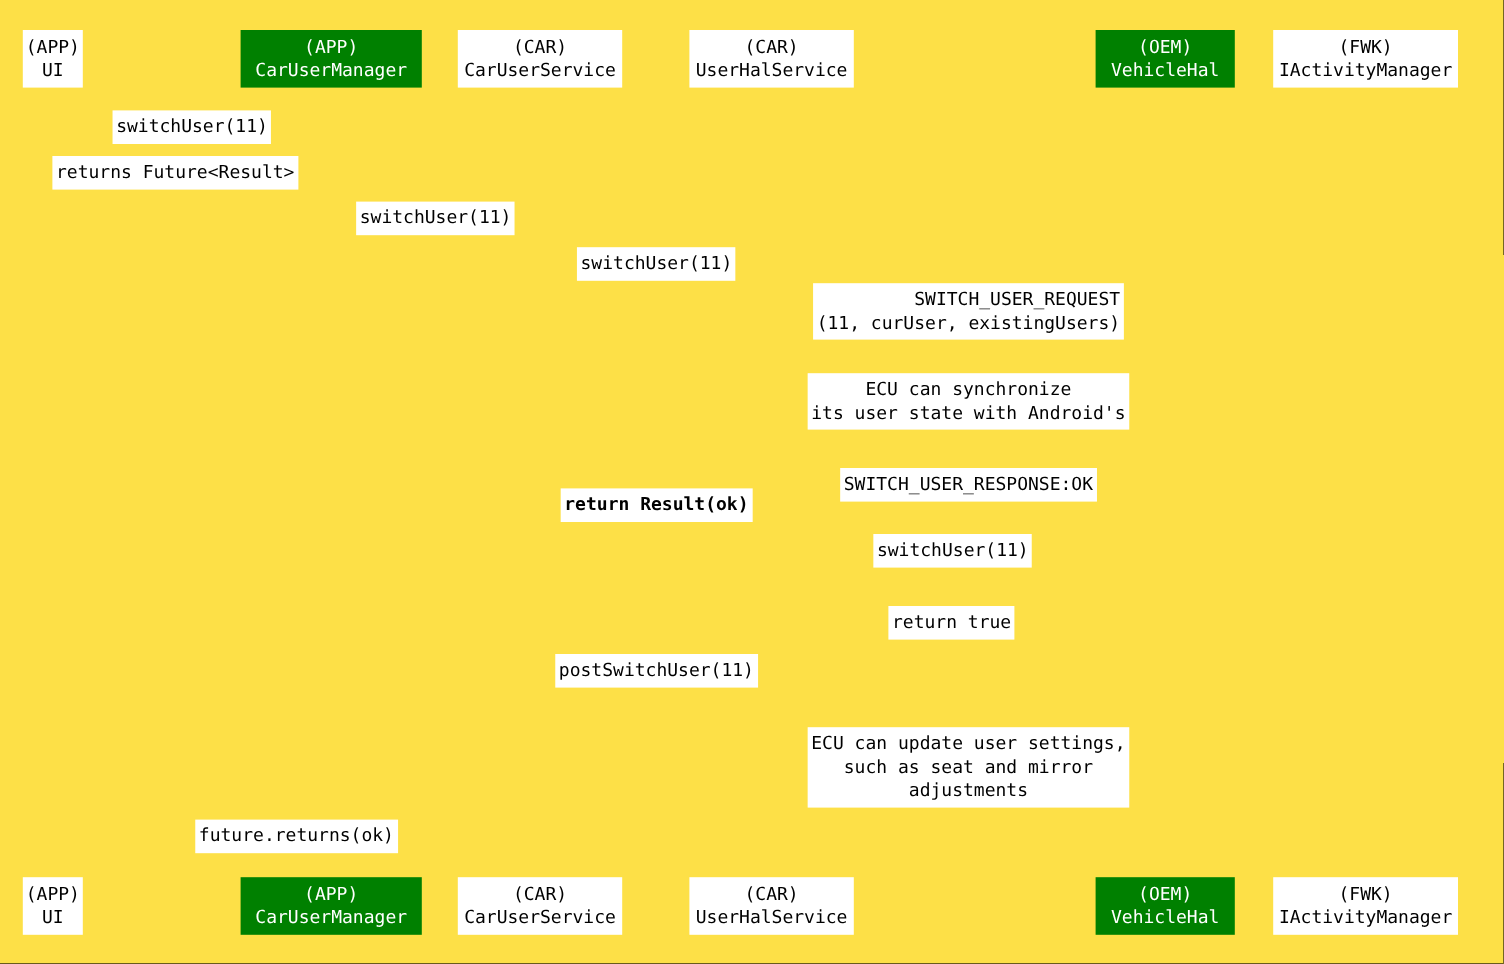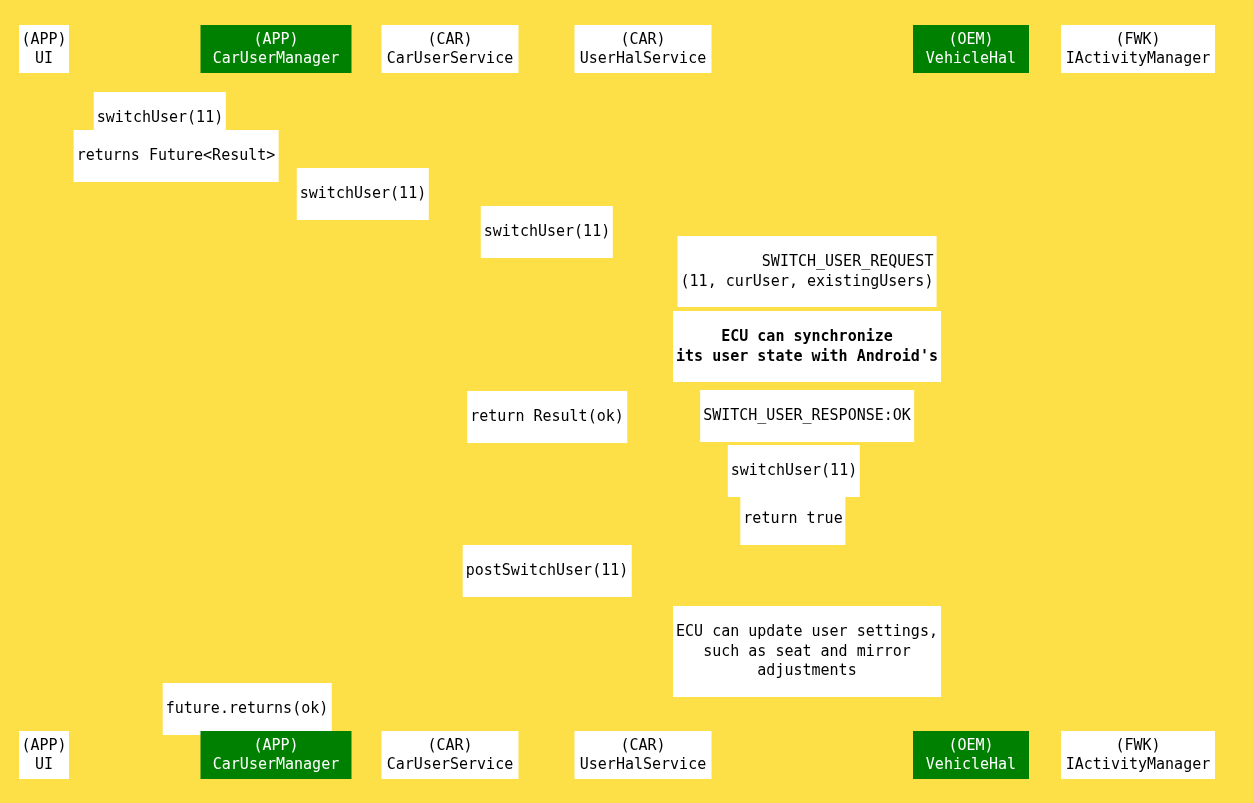"switchUser(11)" .msg { padding: 16px 3px -> 4px 3px }
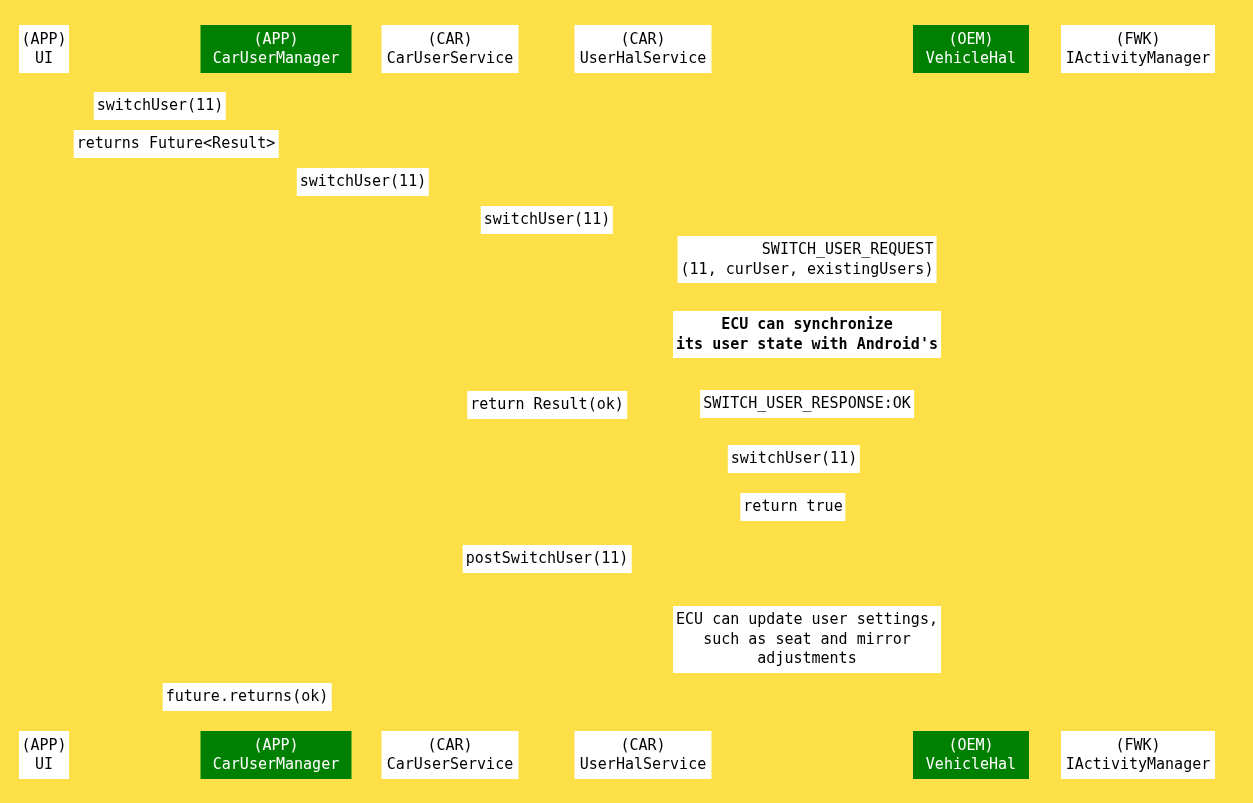"returns Future<Result>" div.msg { left: 176px -> 146px }
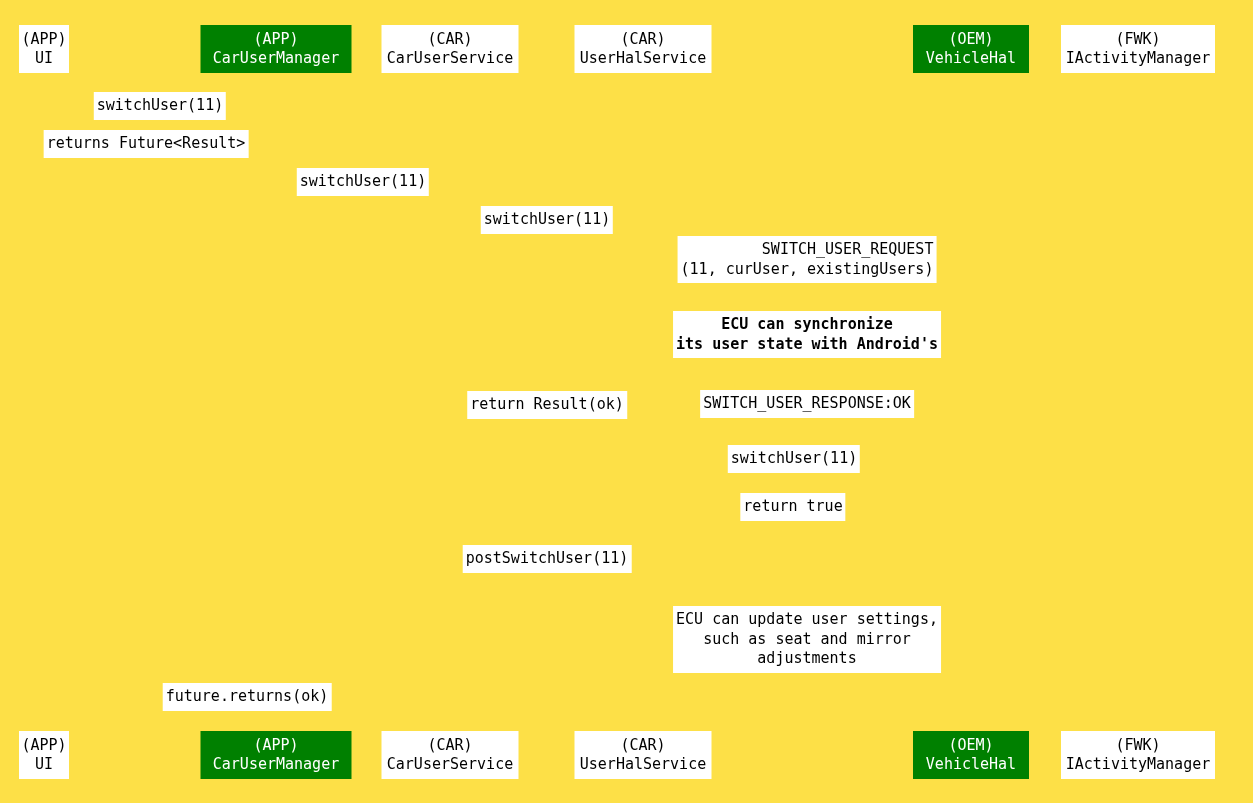"ECU can synchronize" div.msg { font-weight: bold -> none }
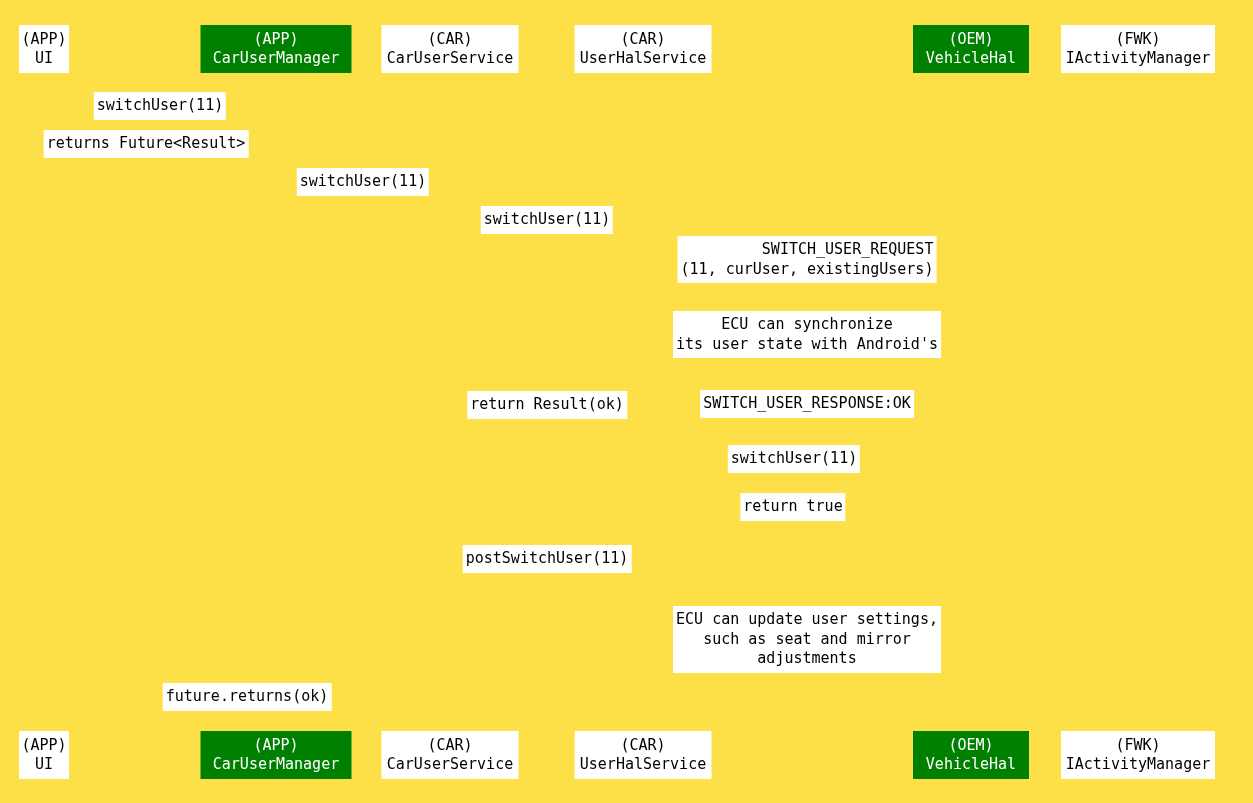"return Result(ok)" div.msg { font-weight: none -> bold; top: 391px -> 407px }
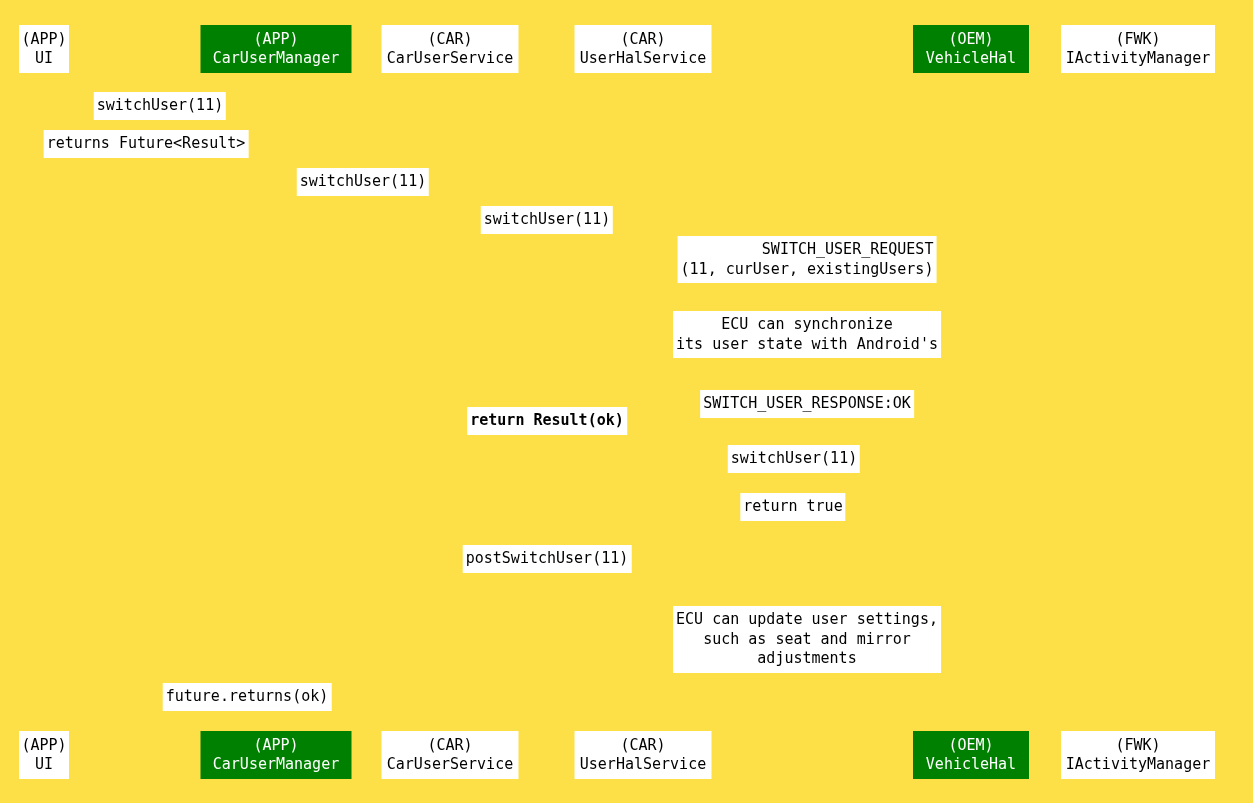"return true" div.msg { top: 493px -> 505px }
